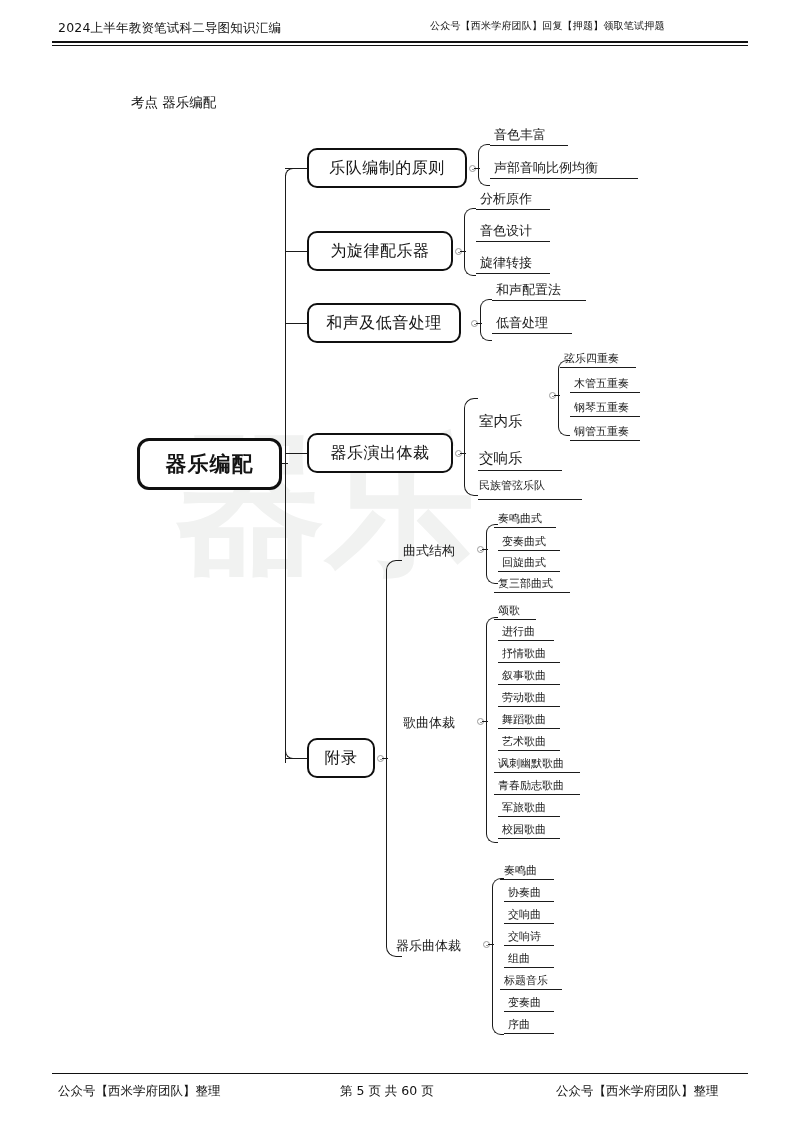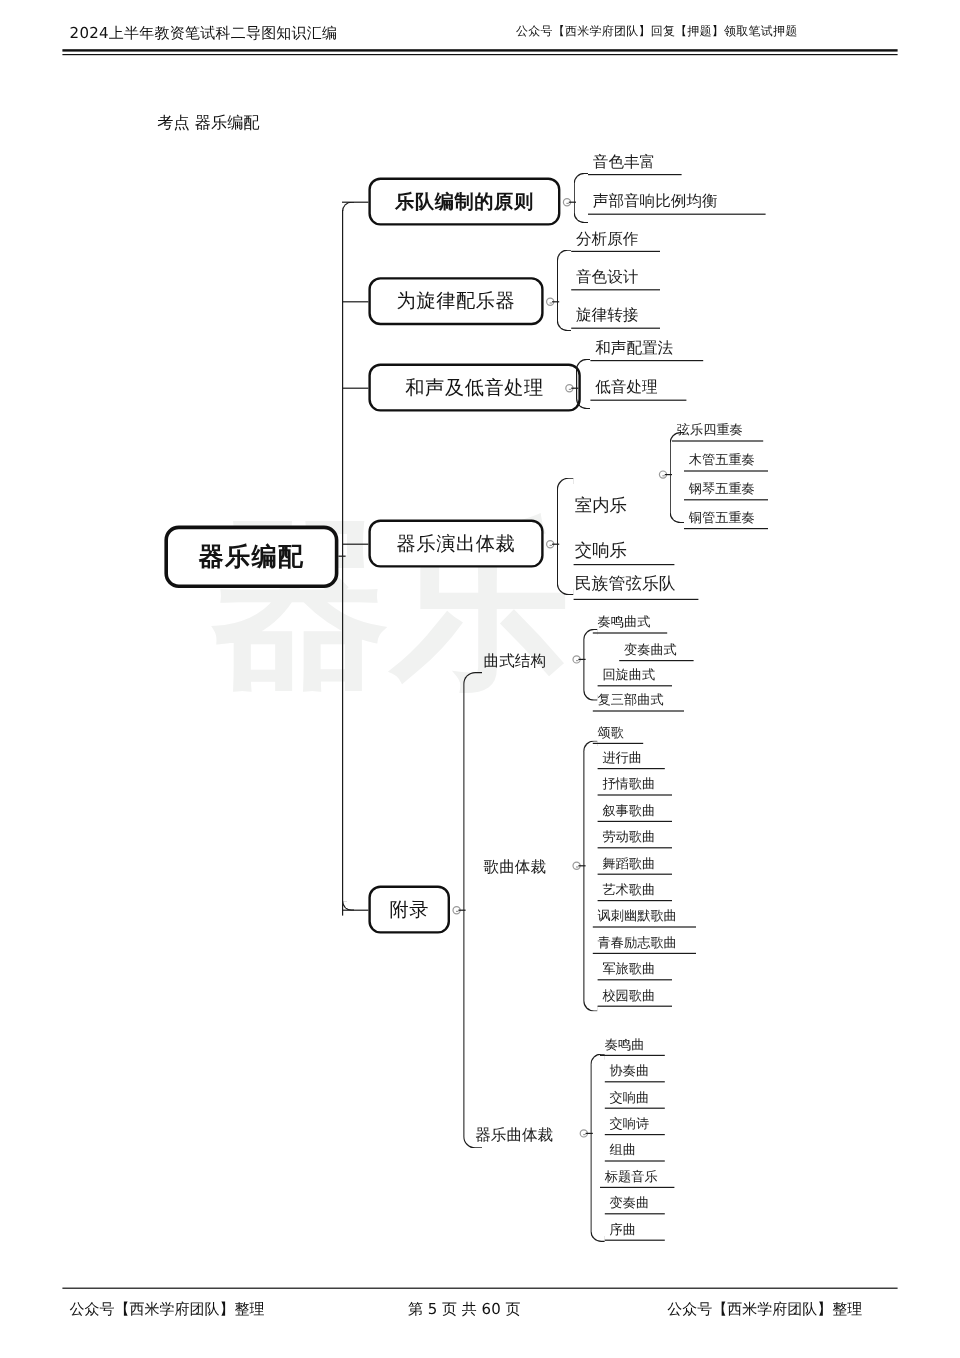"乐队编制的原则" div.node { font-weight: bold -> none }
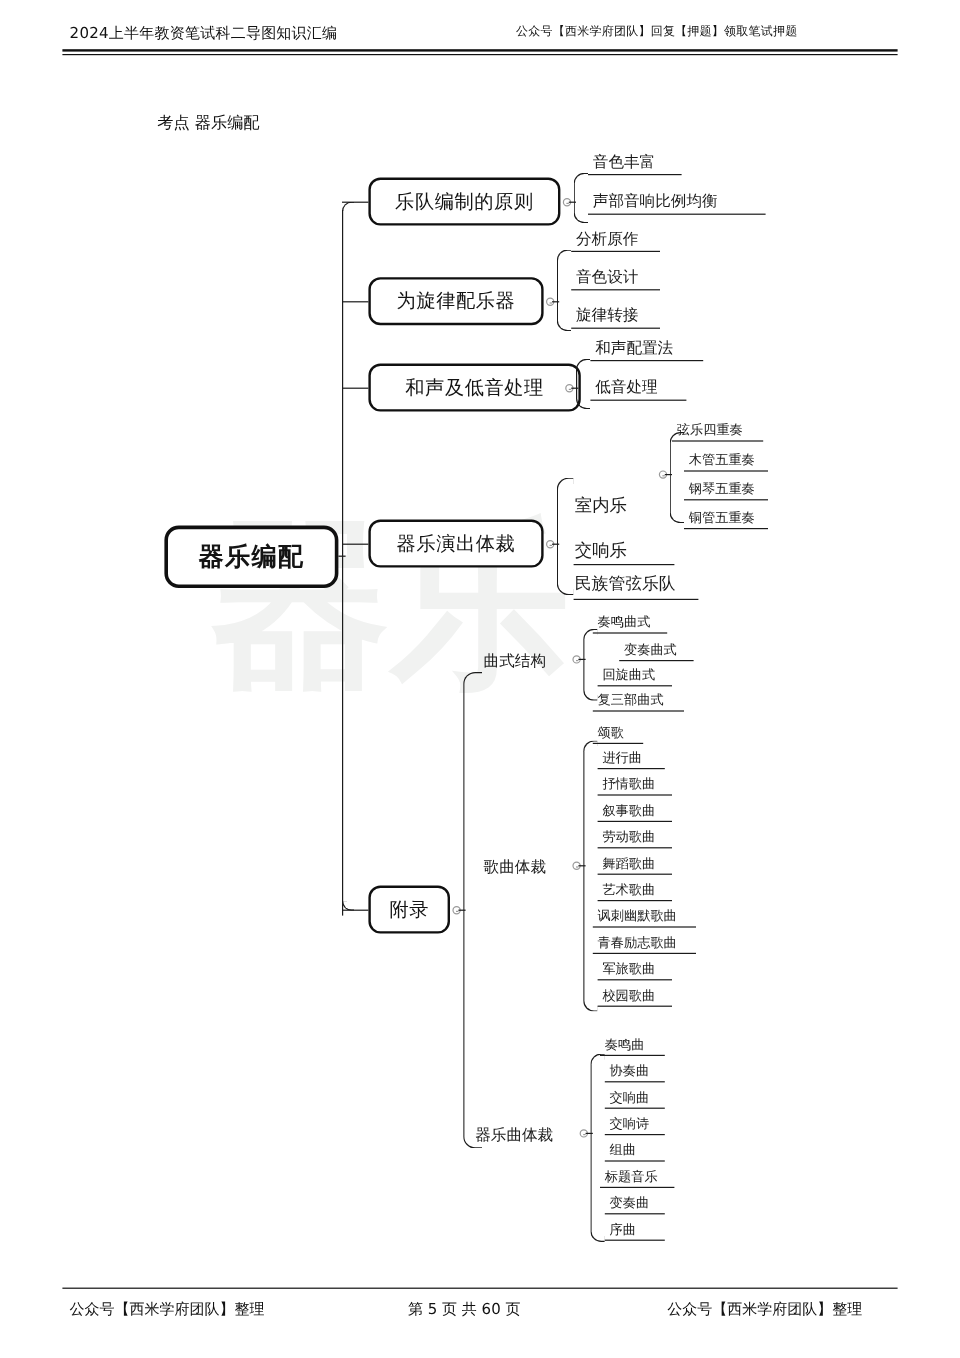"和声及低音处理" div.node { width: 177px -> 154px }
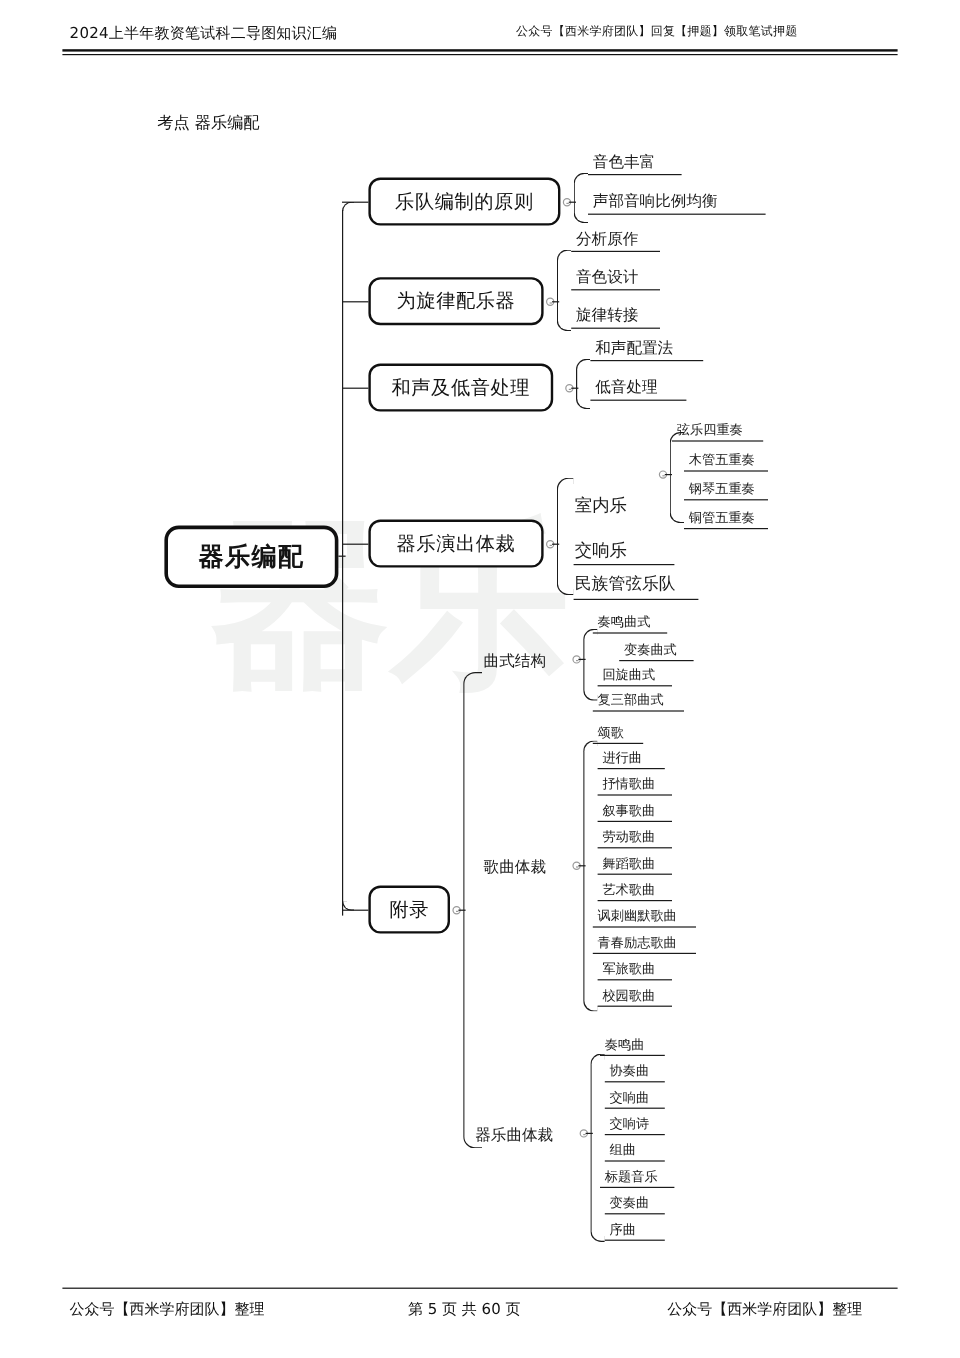"民族管弦乐队" div.label { font-size: 14px -> 11px }
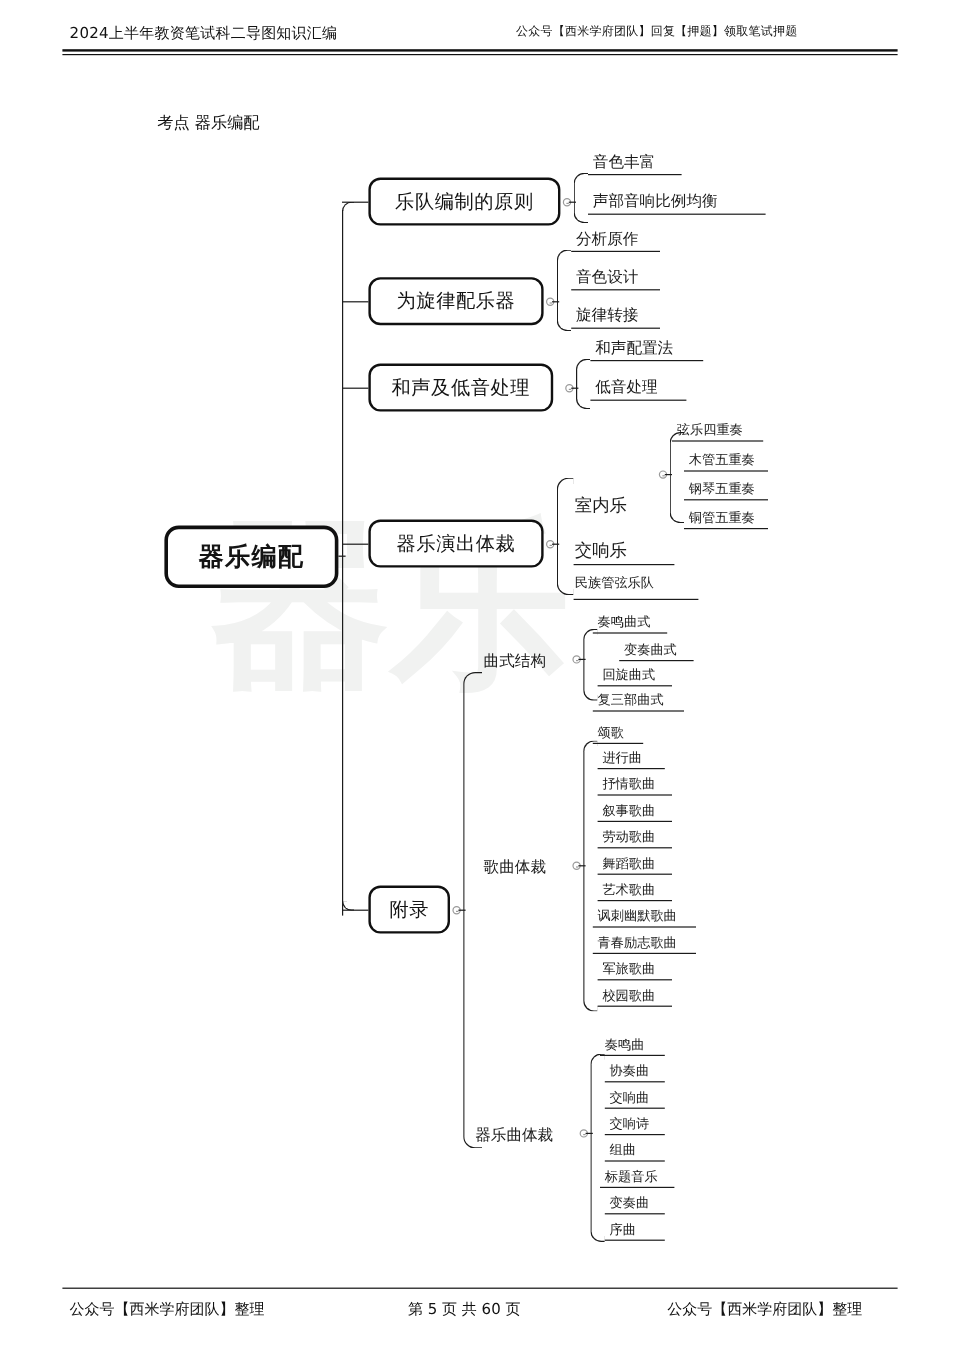"变奏曲式" div.leaf { margin-left: 18px -> none }
